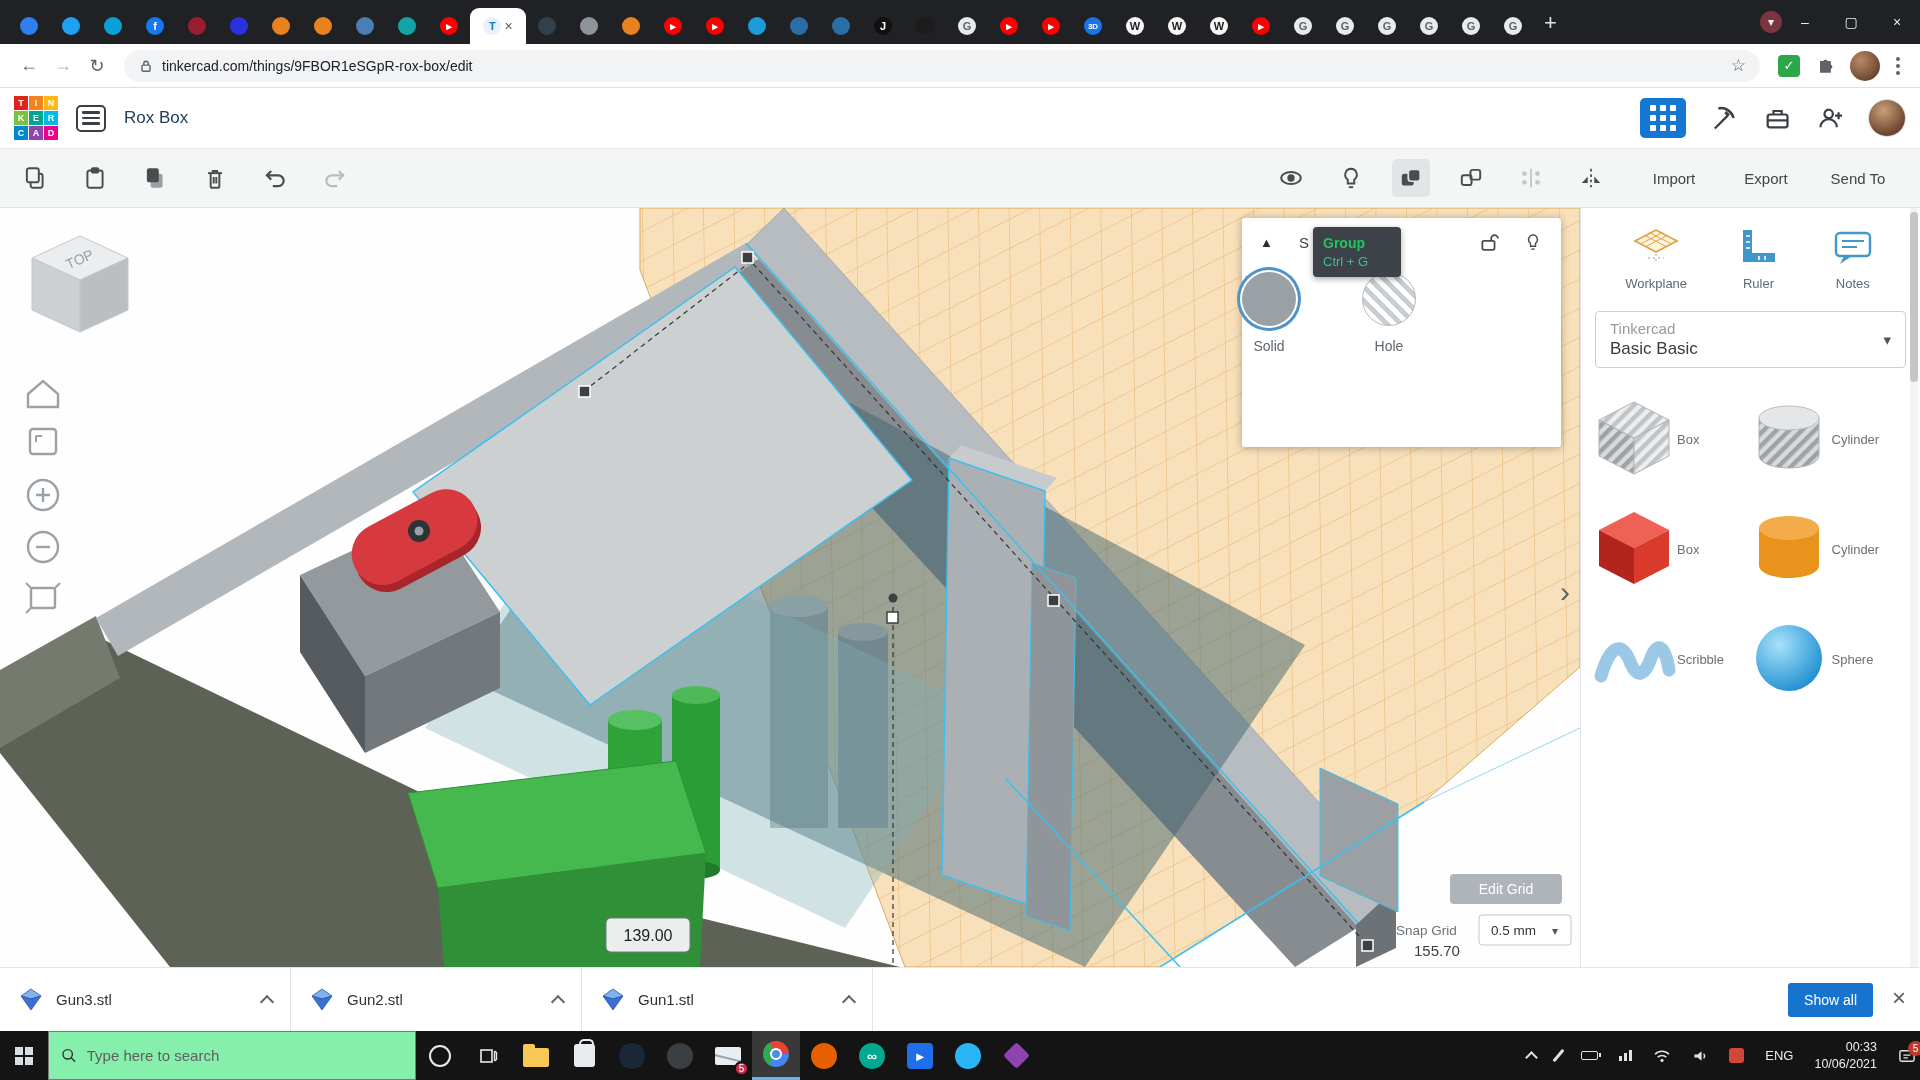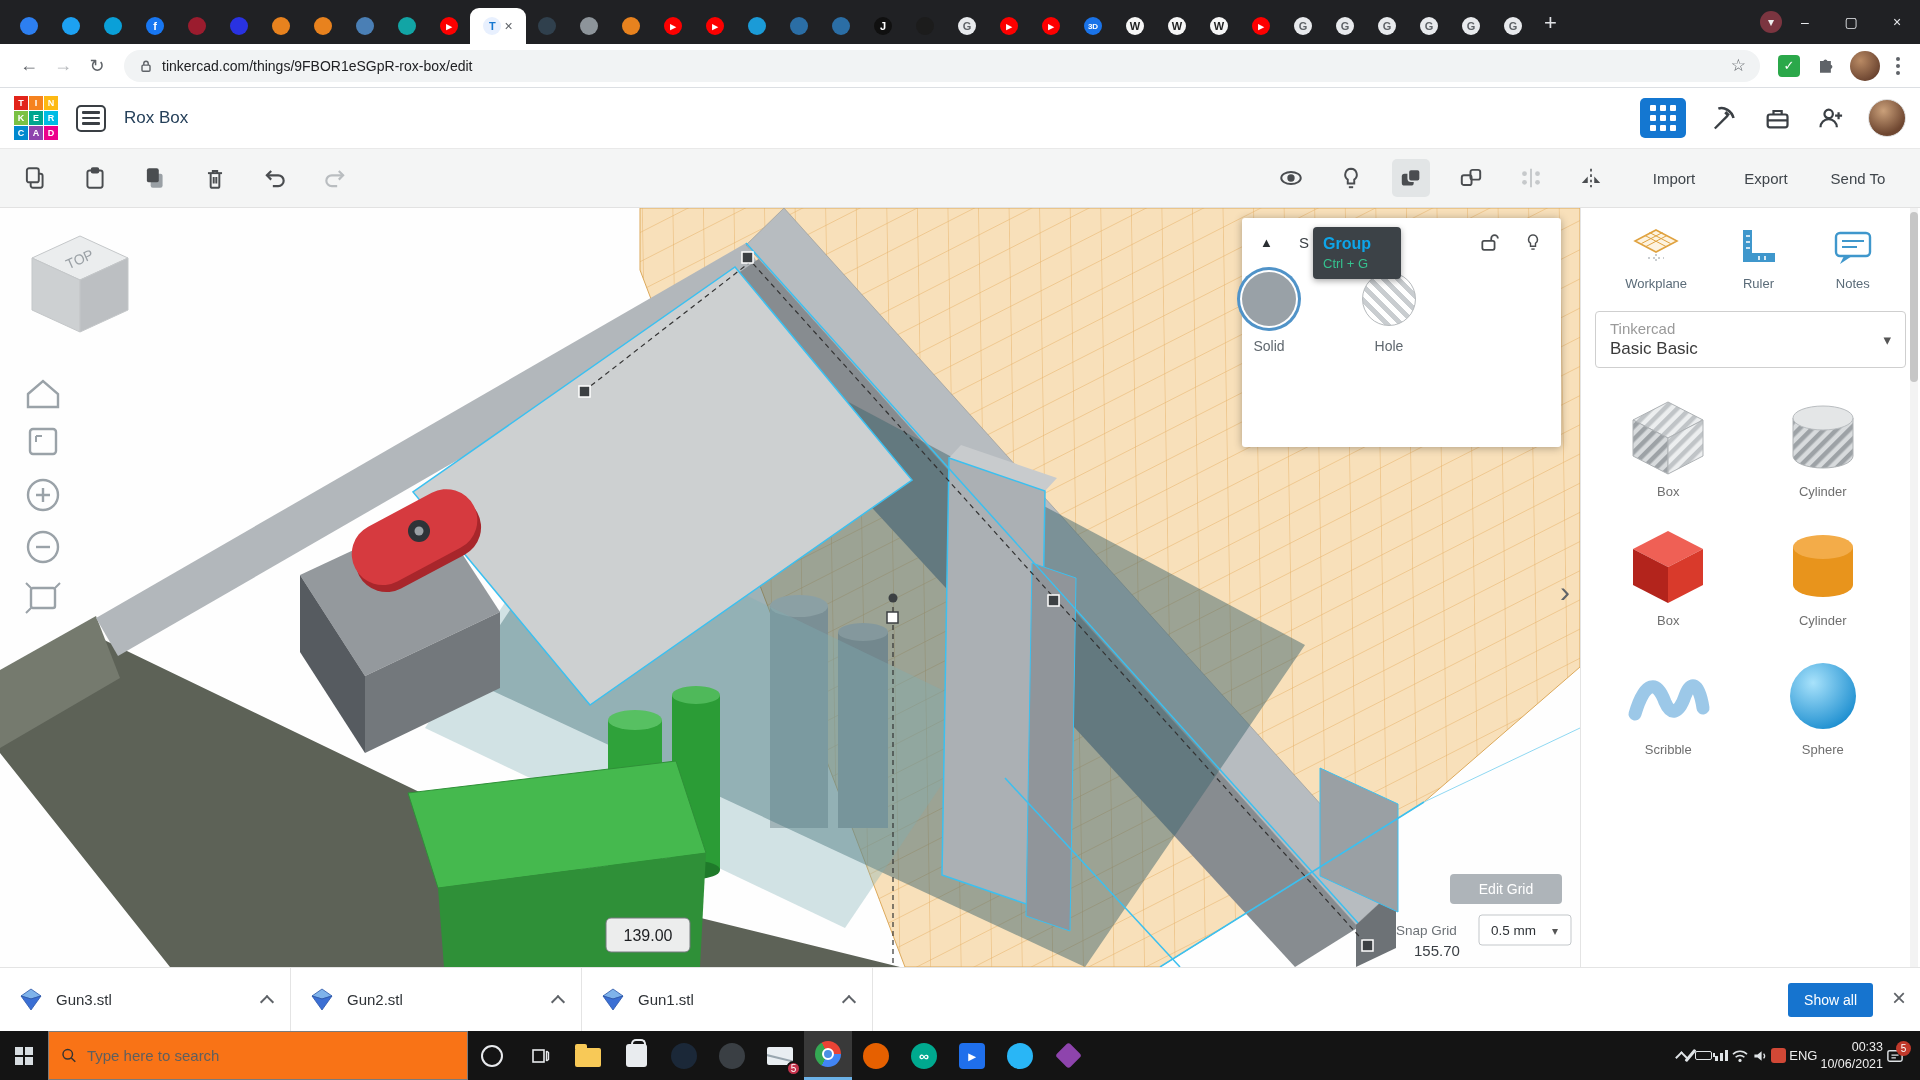"Group" .tooltip .t1 { color: #0ea5e9 -> #22c55e; font-size: 16px -> 14px }
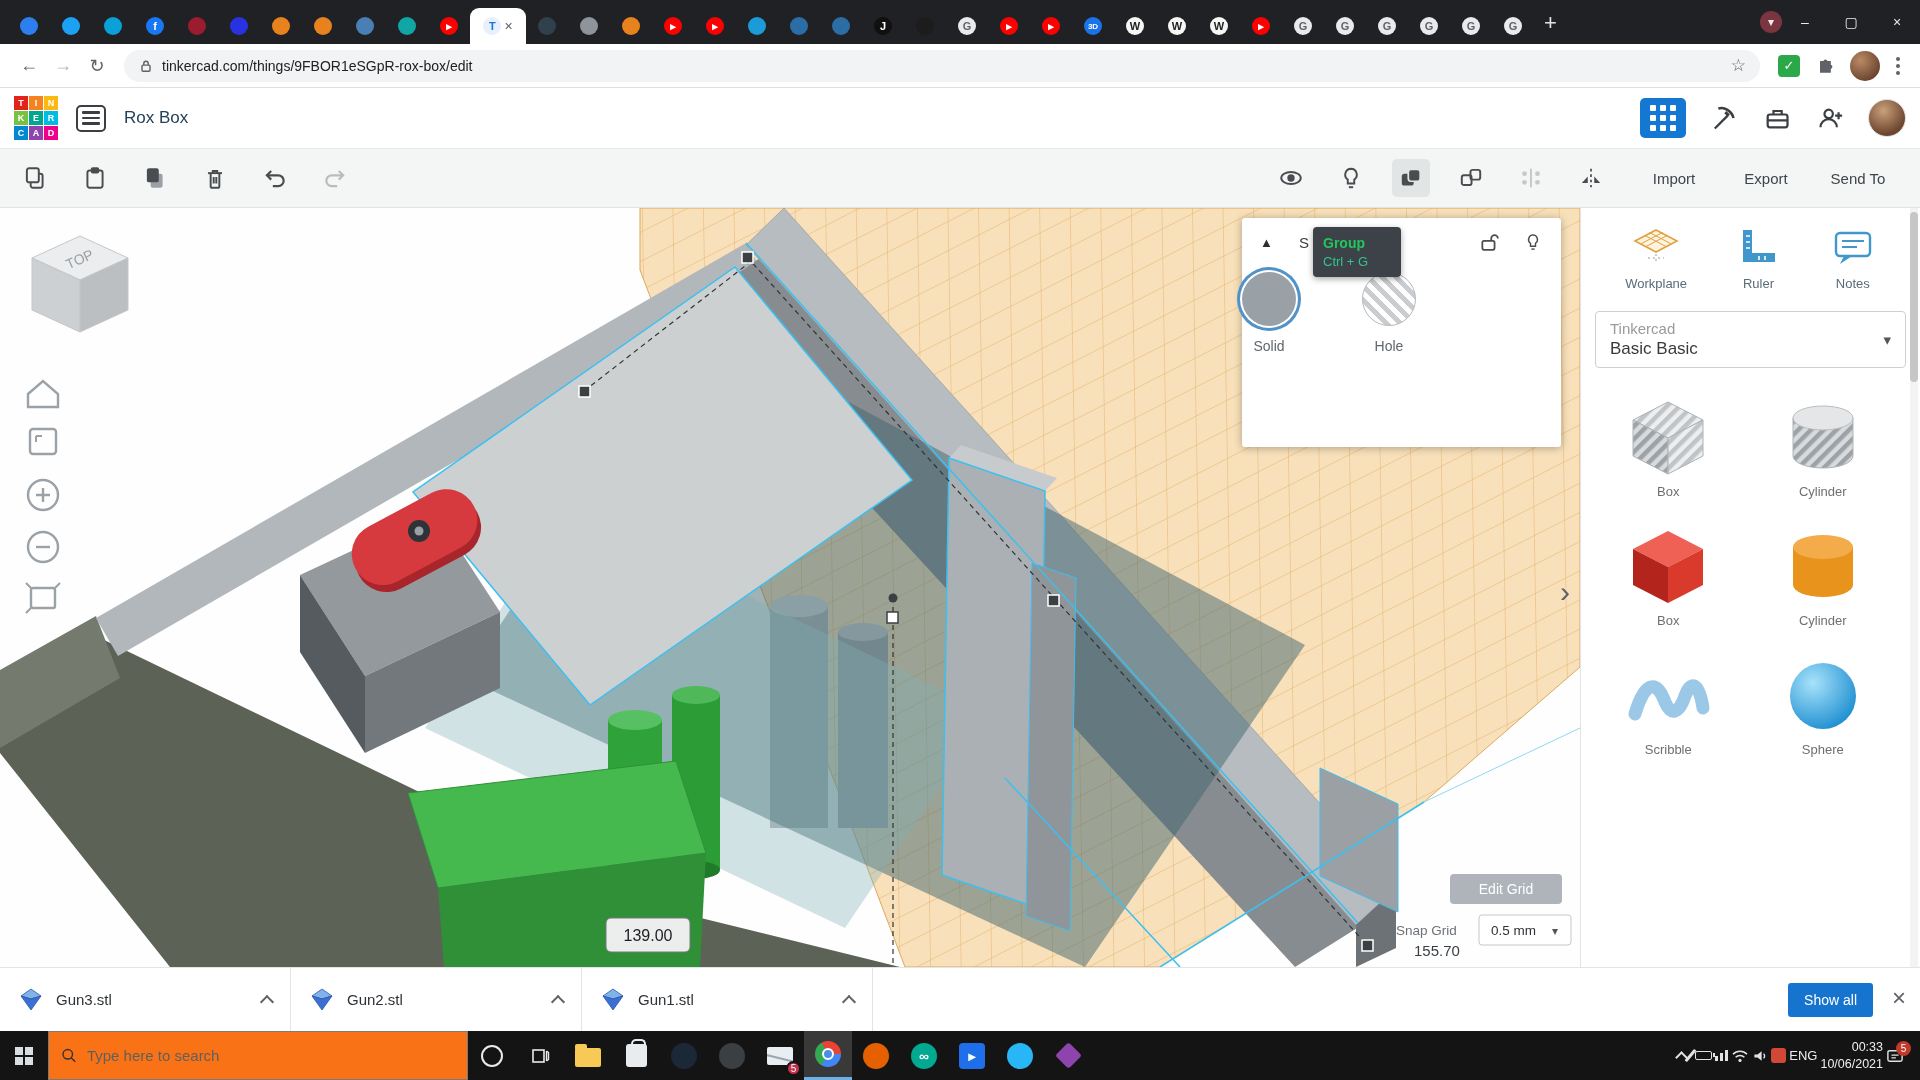"Box" .shape { flex-direction: column -> row }
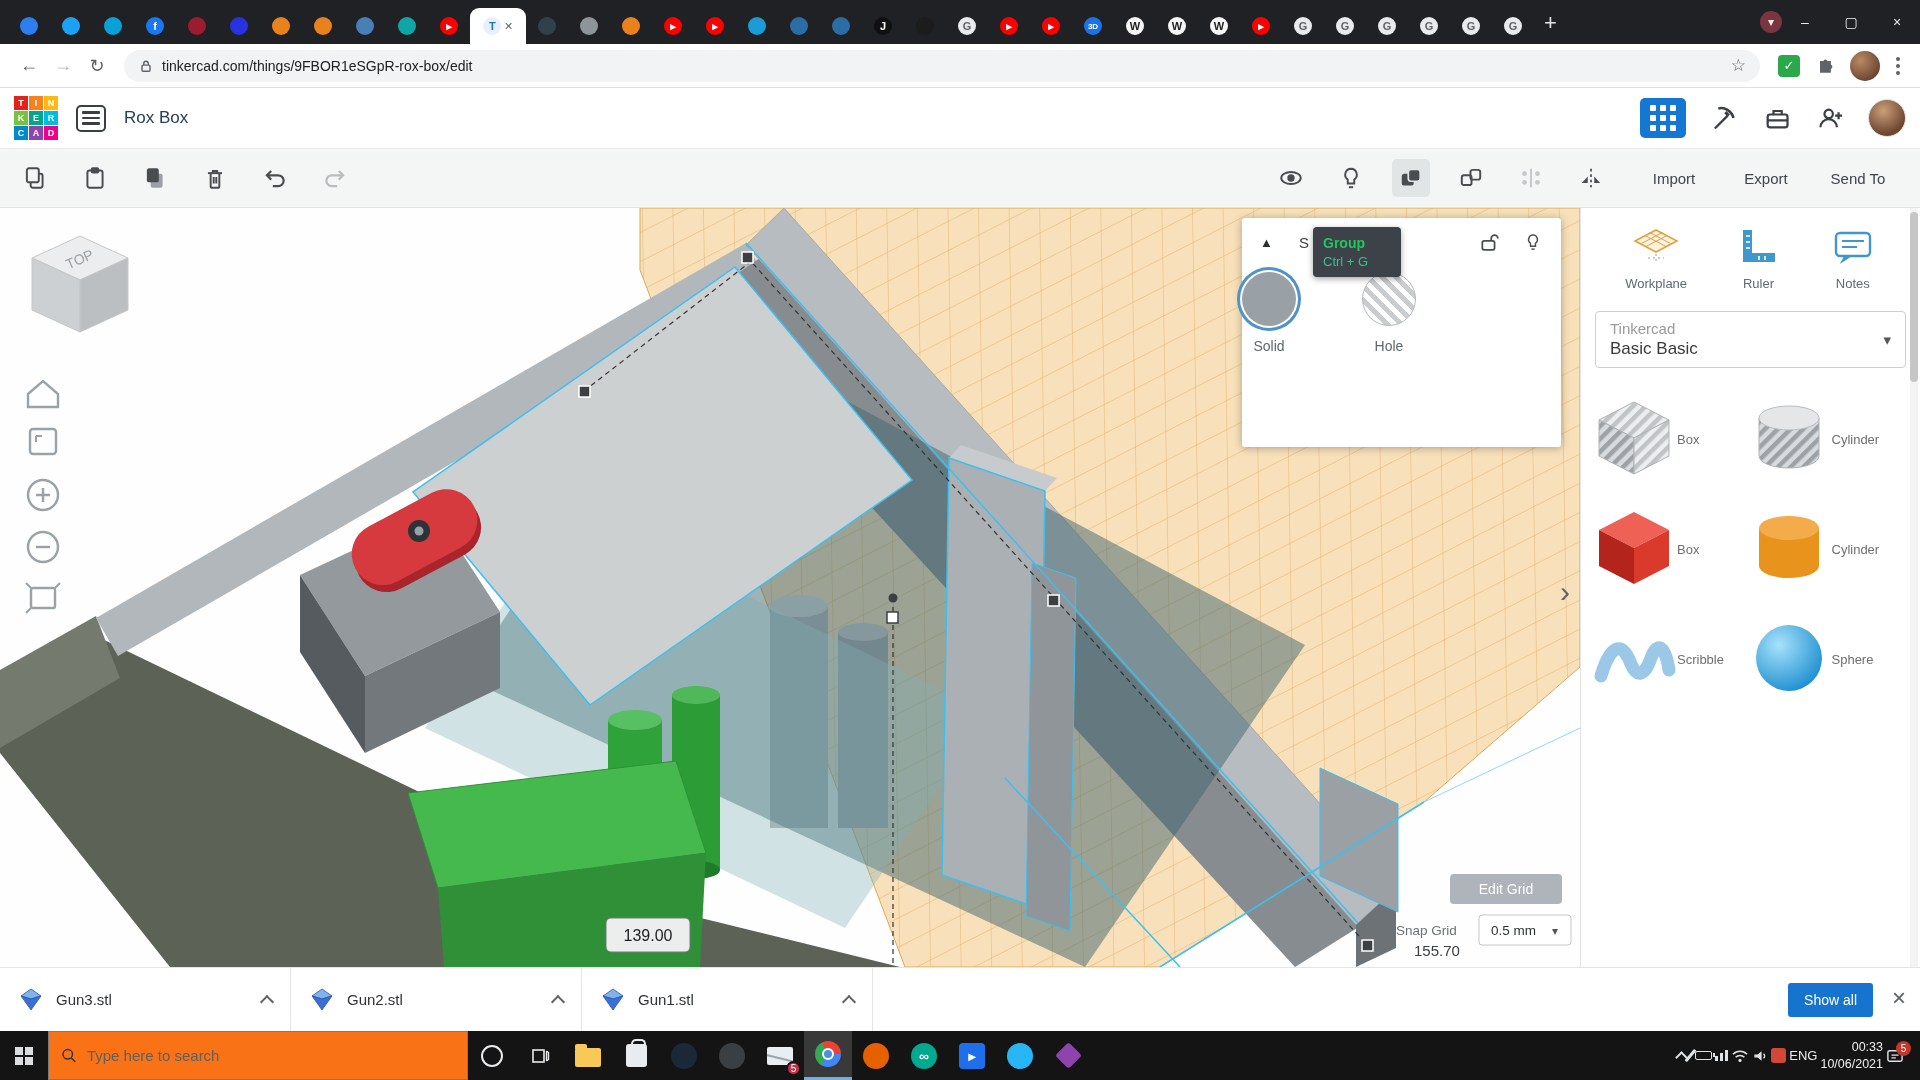"Type here to search" .tsearchbox { background: #f97316 -> #86efac; width: 420px -> 368px }
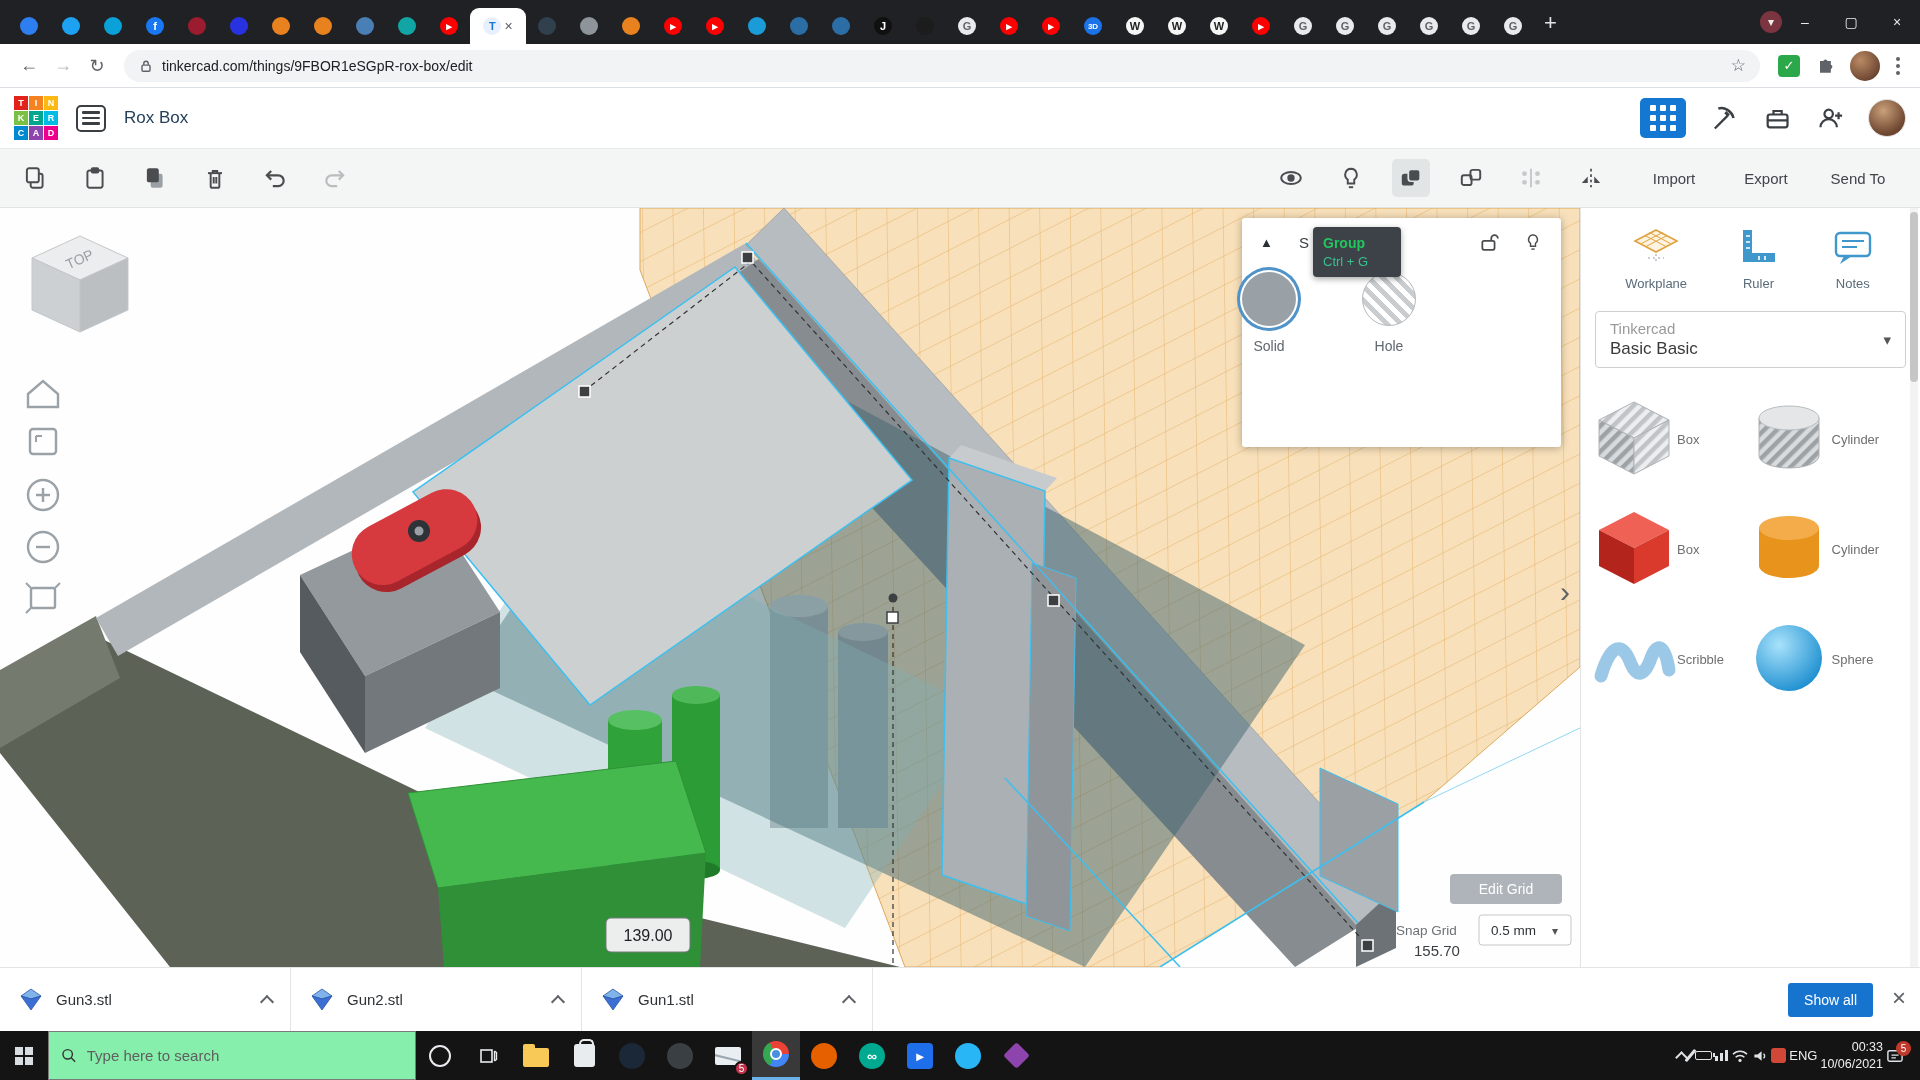"ENG" .tray { gap: 3px -> 21px; padding-right: 16px -> 4px }
